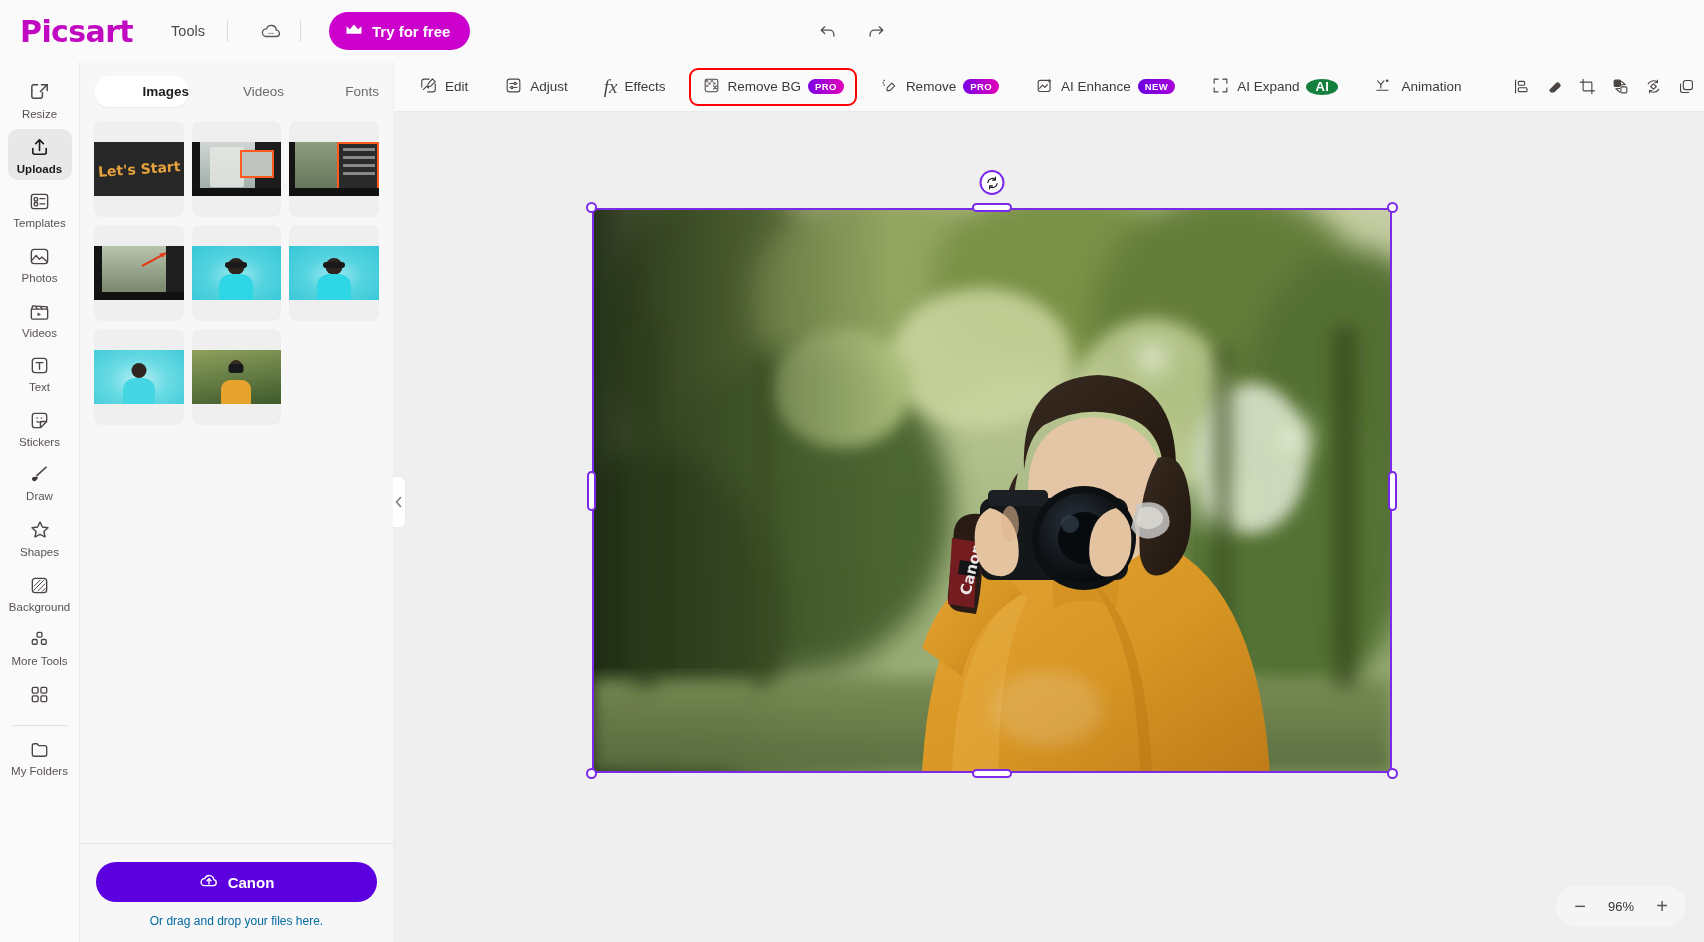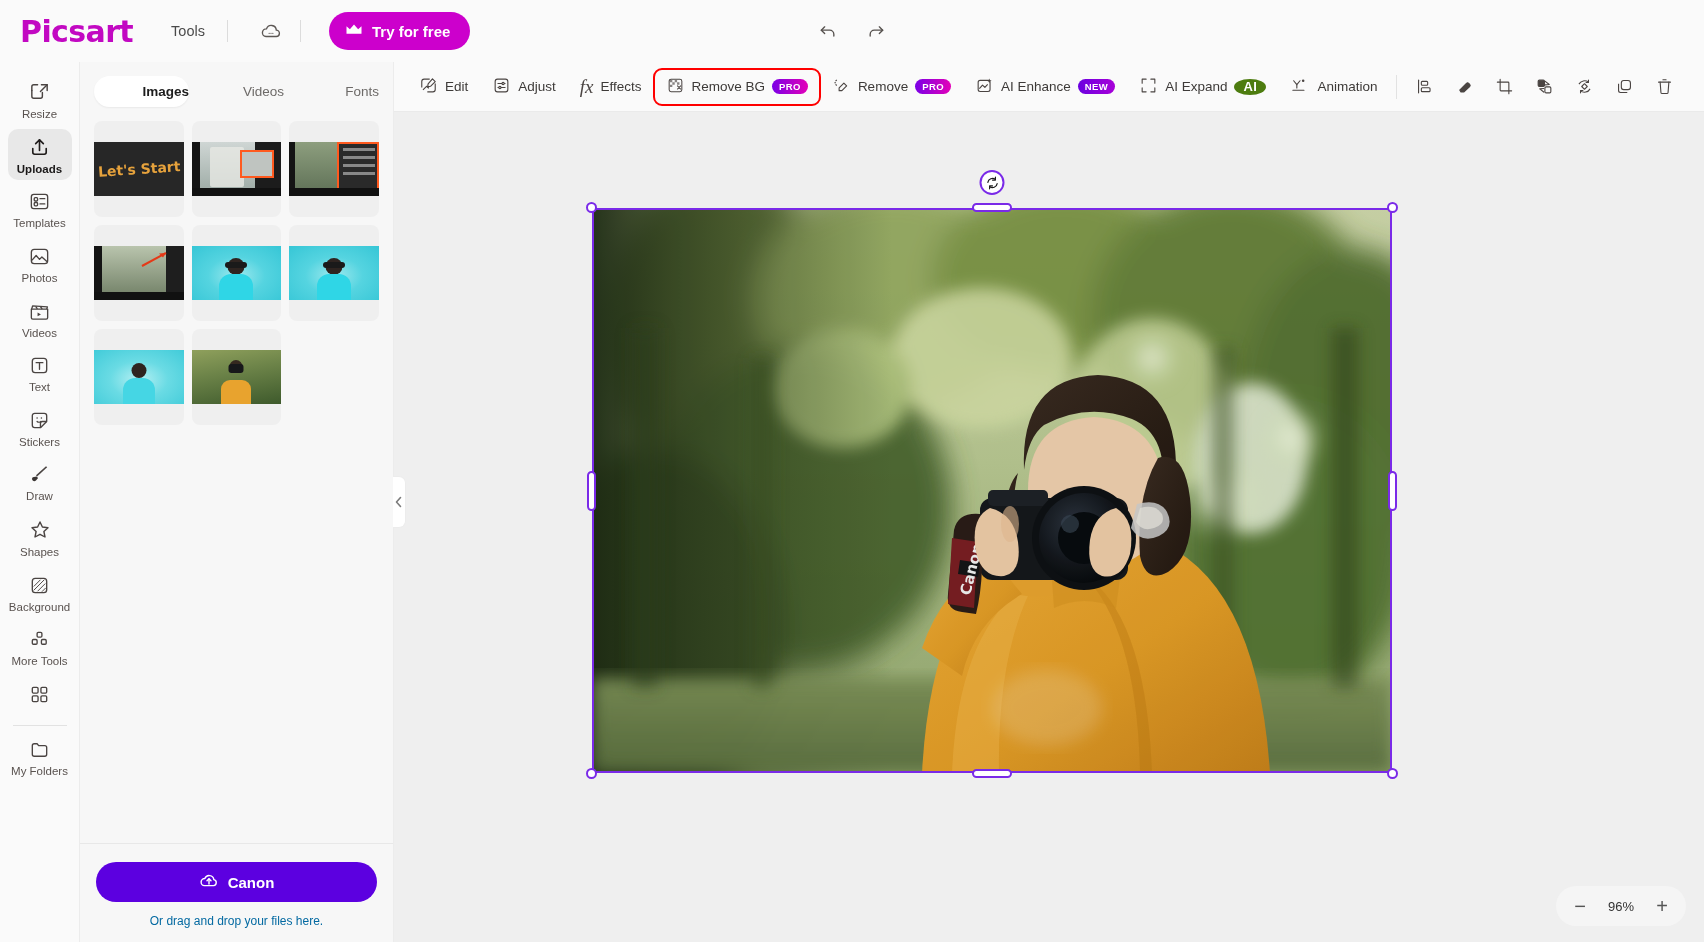"Edit" .toolbar { gap: 2px -> 14px }
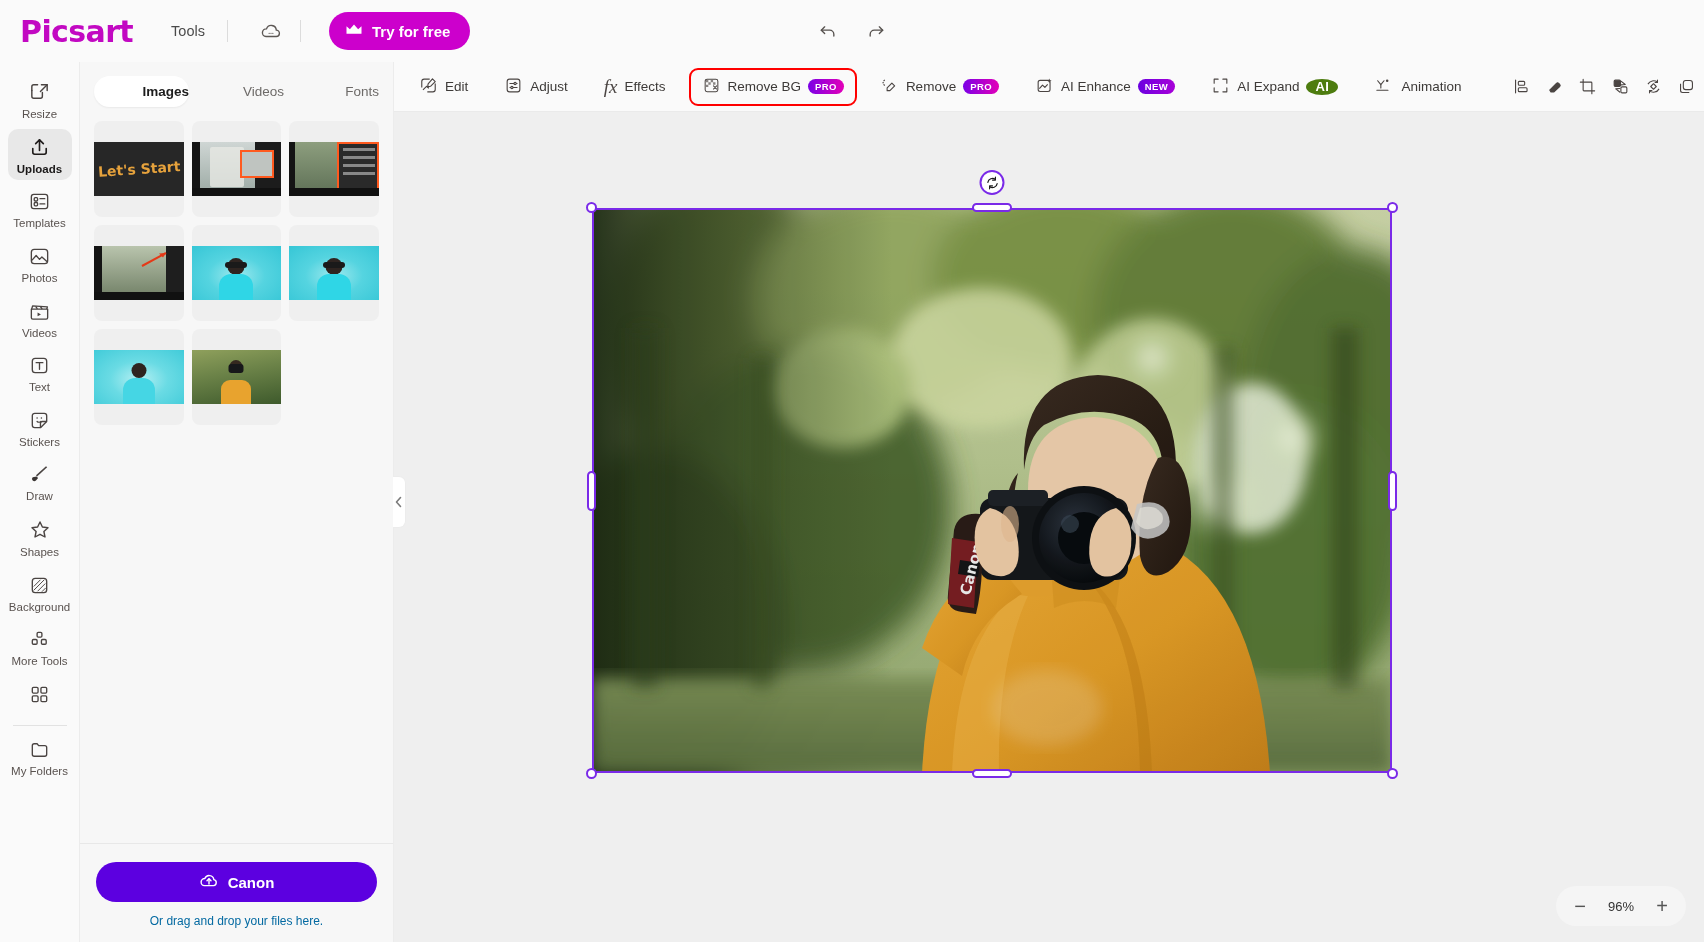"AI" .badge-ai { background: #4d7c0f -> #15803d }
